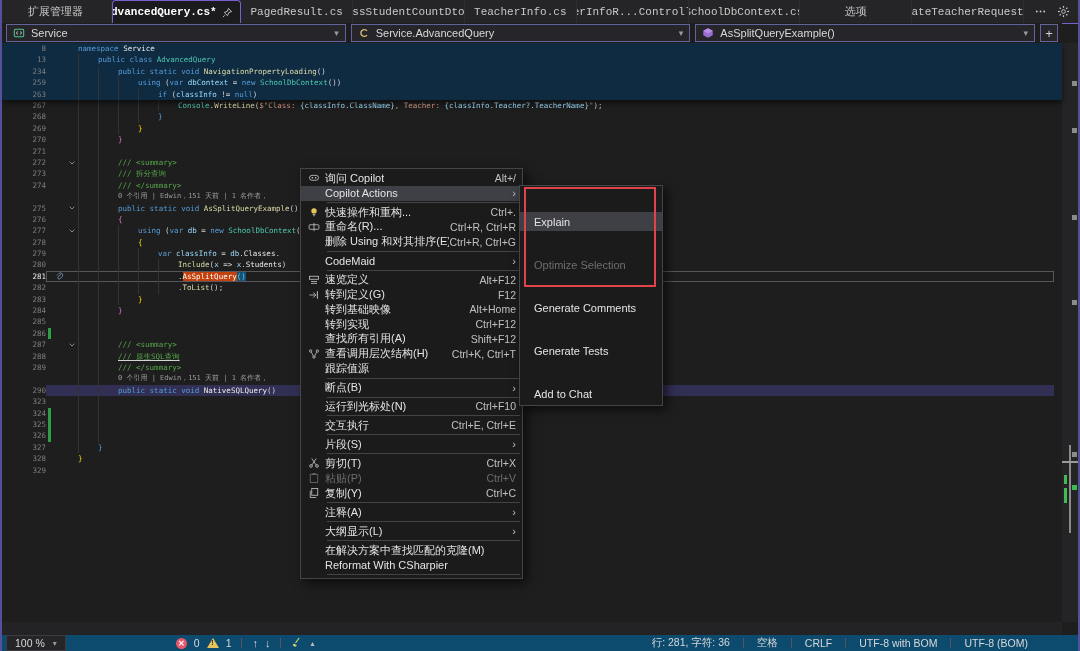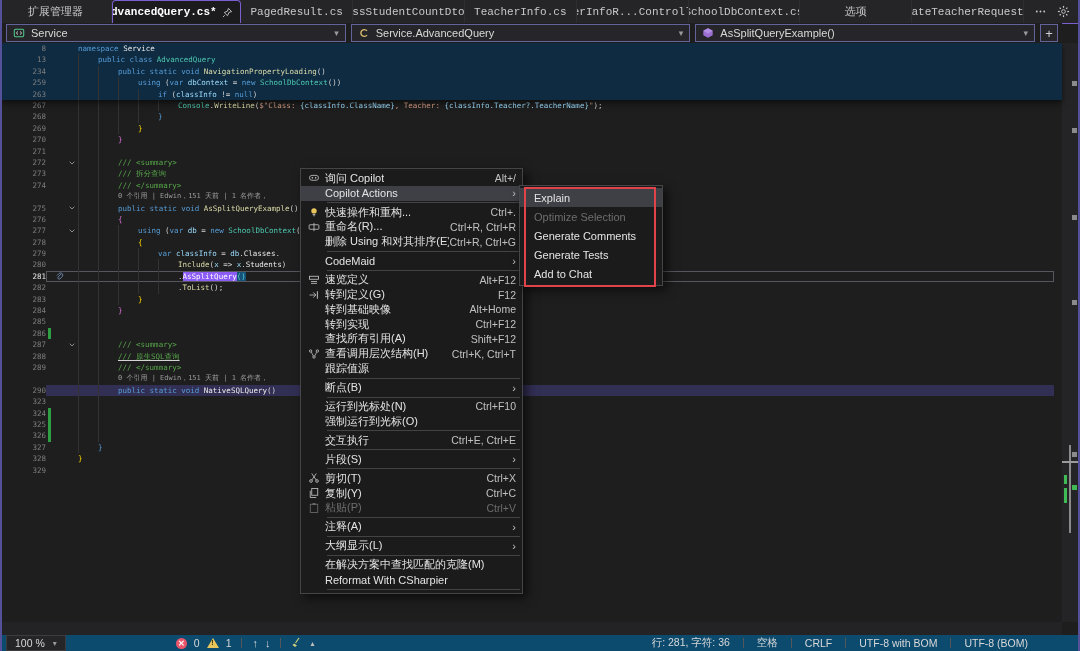"Explain" .smi { margin-top: none -> 24px }
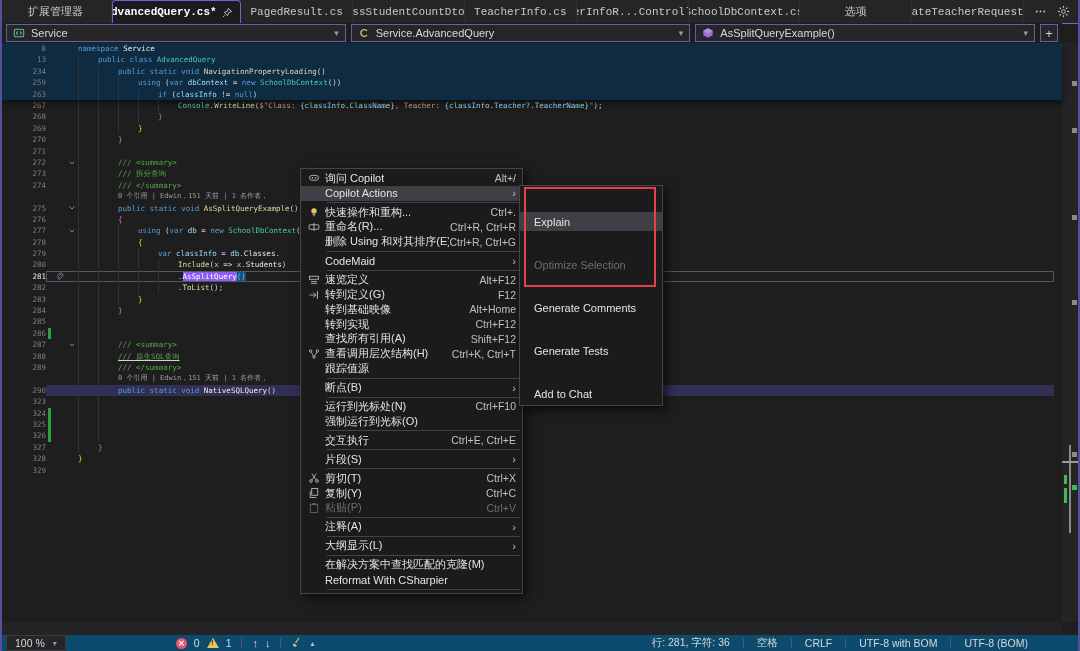"AsSplitQuery" .tk-sel { background: #8b5cf6 -> #c2410c }
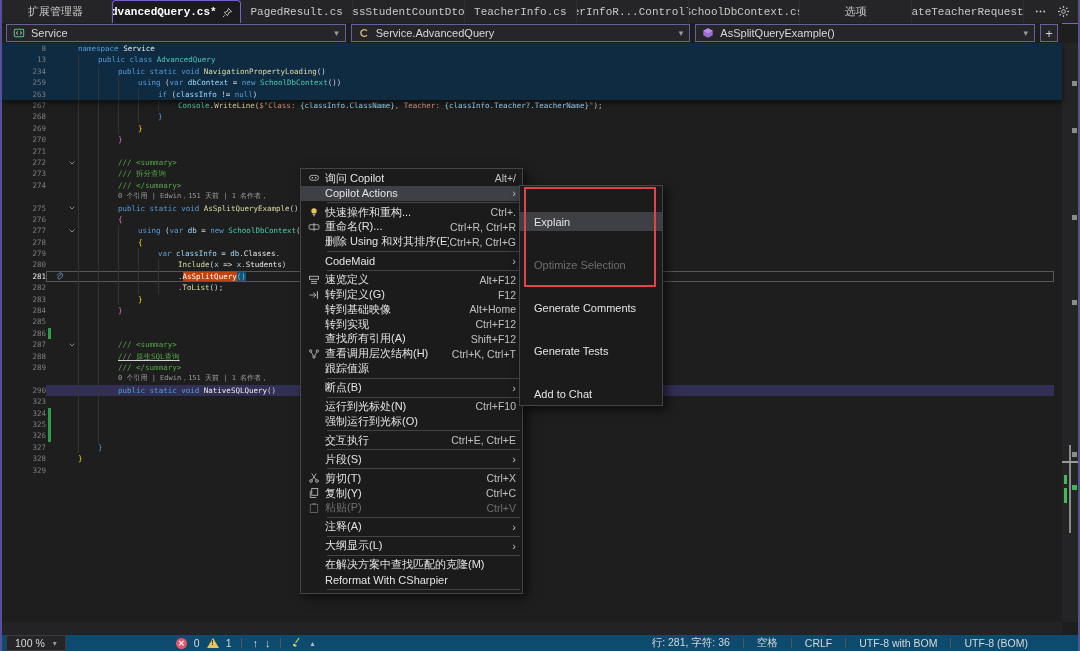"强制运行到光标(O)" div.mi { html: <div> <span></span> <span>强制运行到光标(O)</span> </div> -> none }
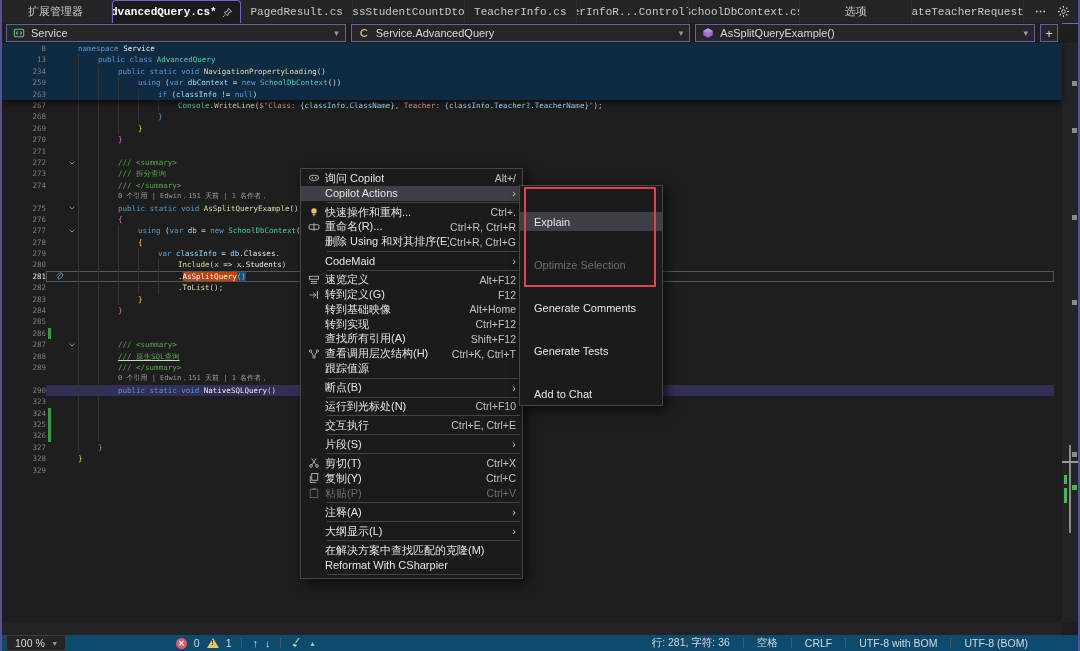"复制(Y)" div.mi { order: before "粘贴(P)" -> after "粘贴(P)" }
